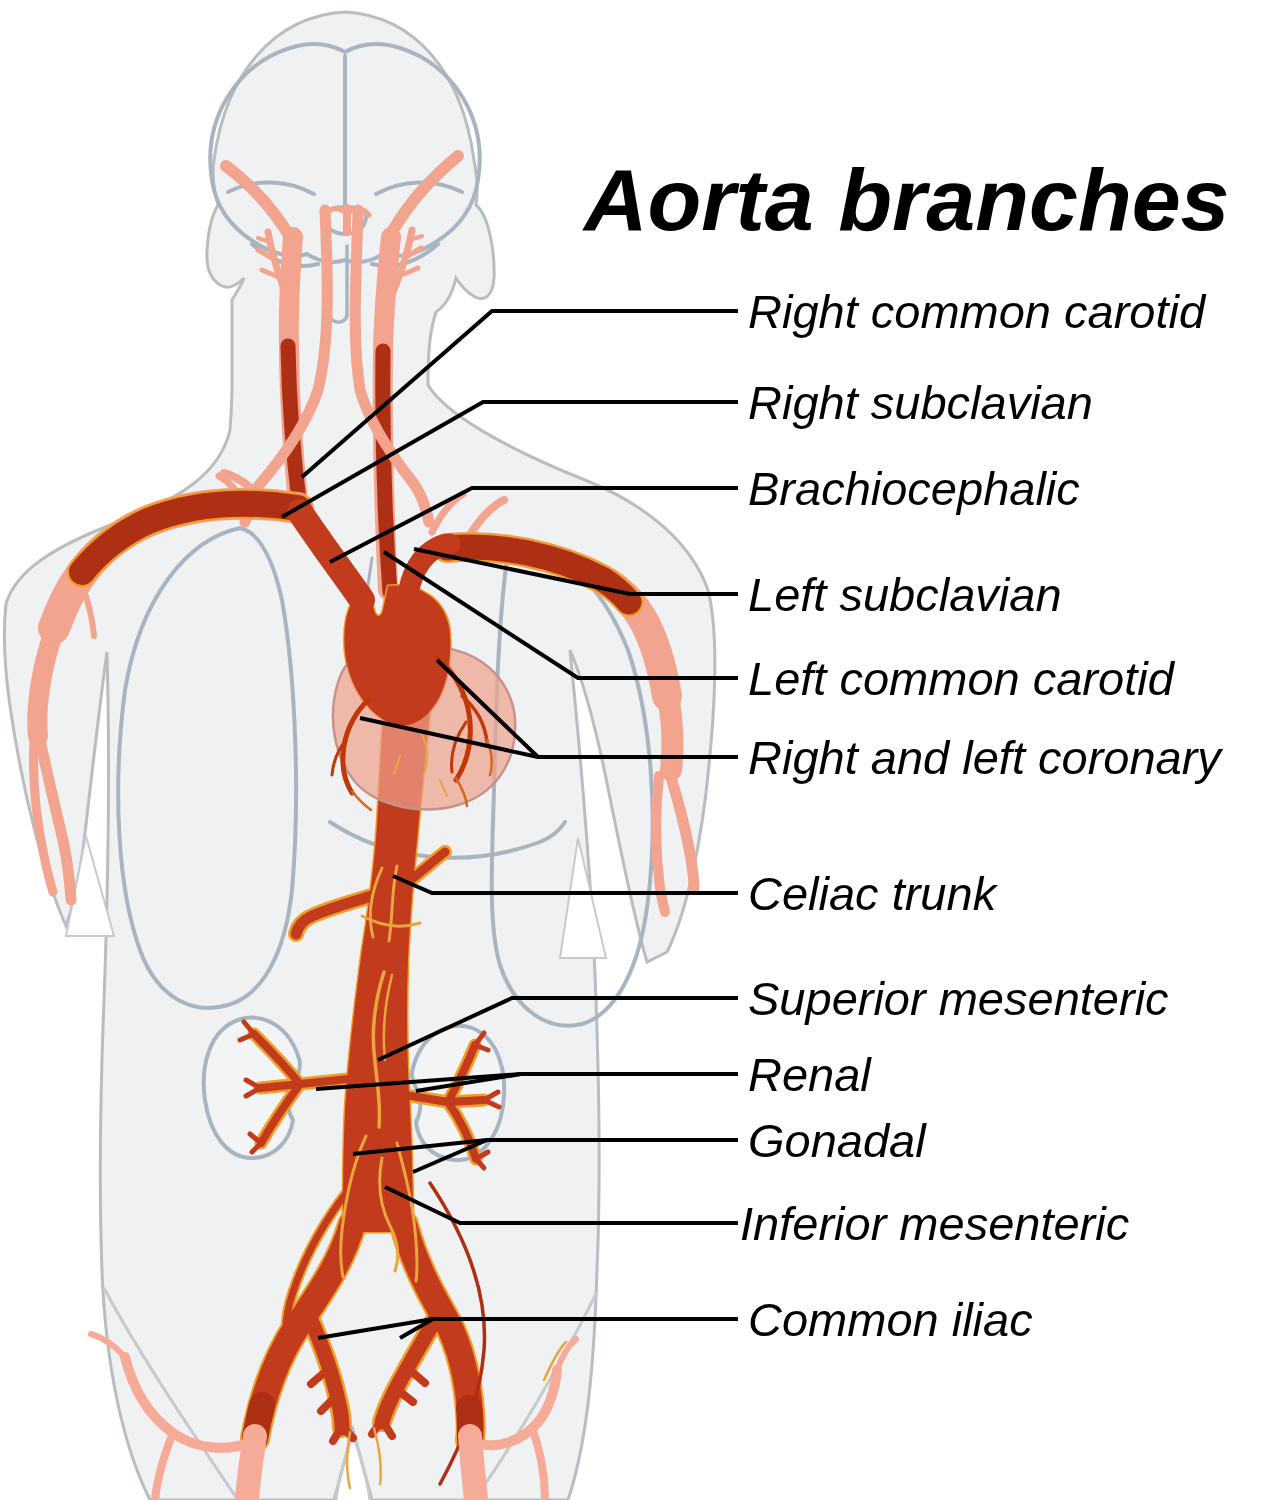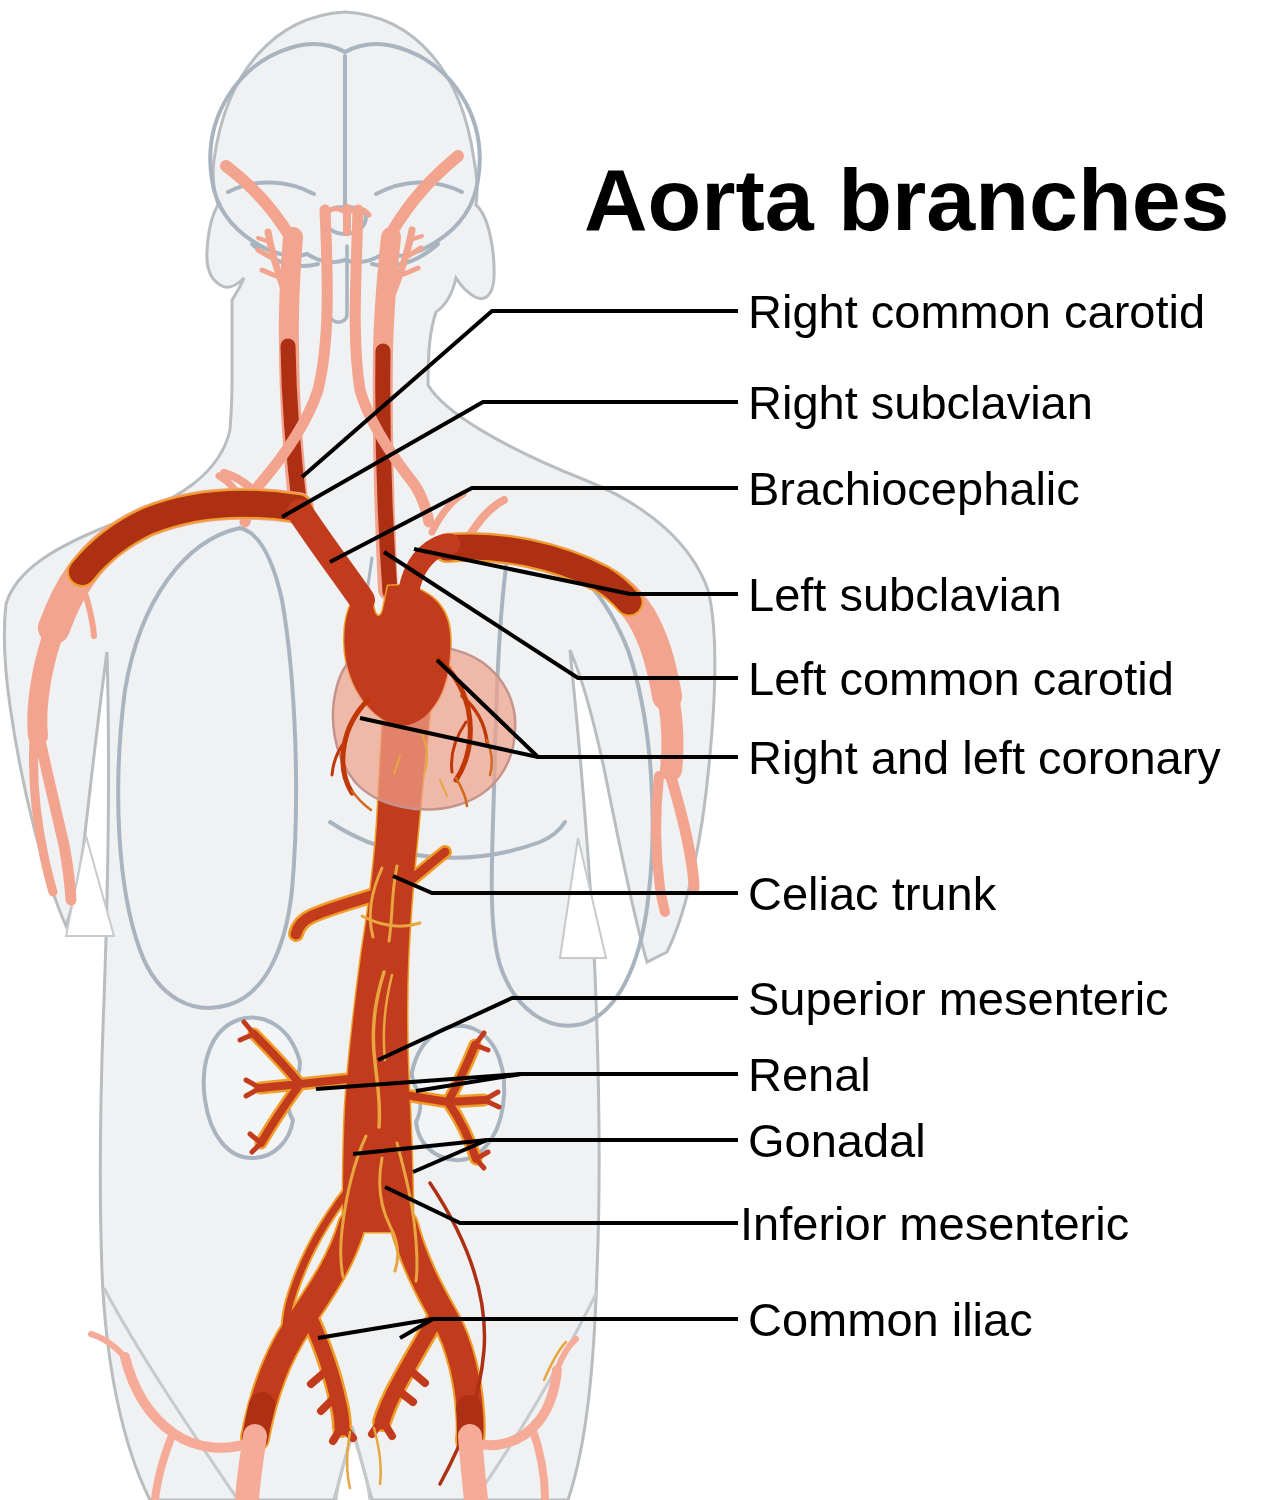"Aorta branches" #stage { font-style: none -> italic }
